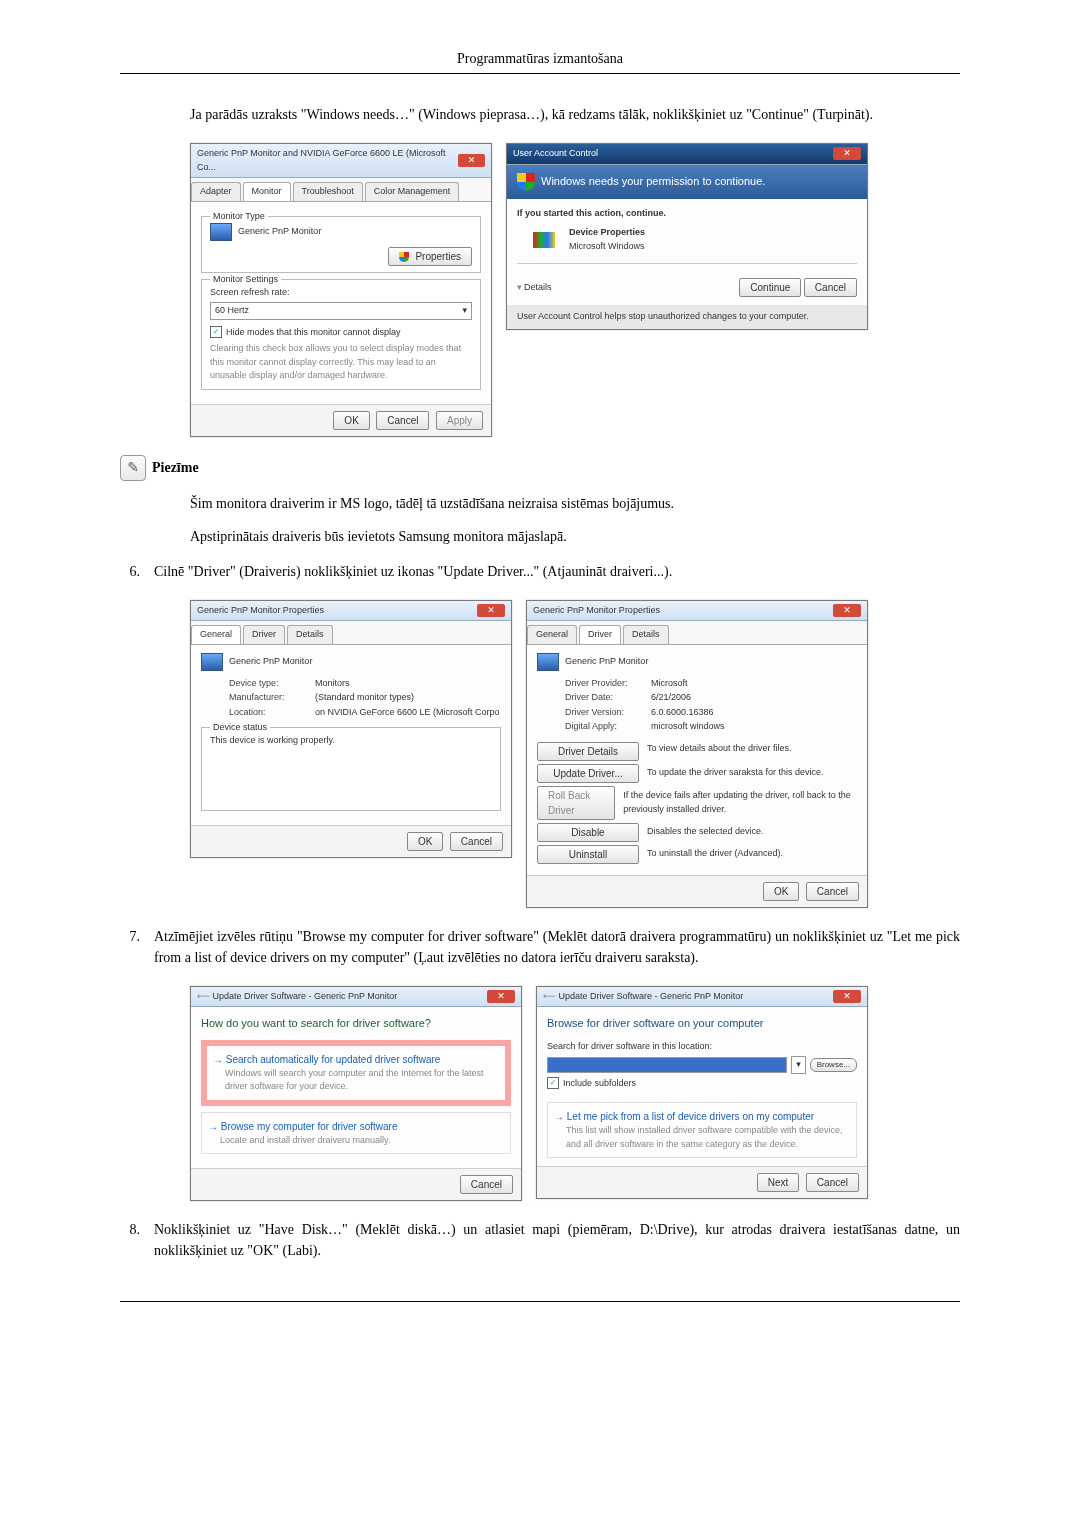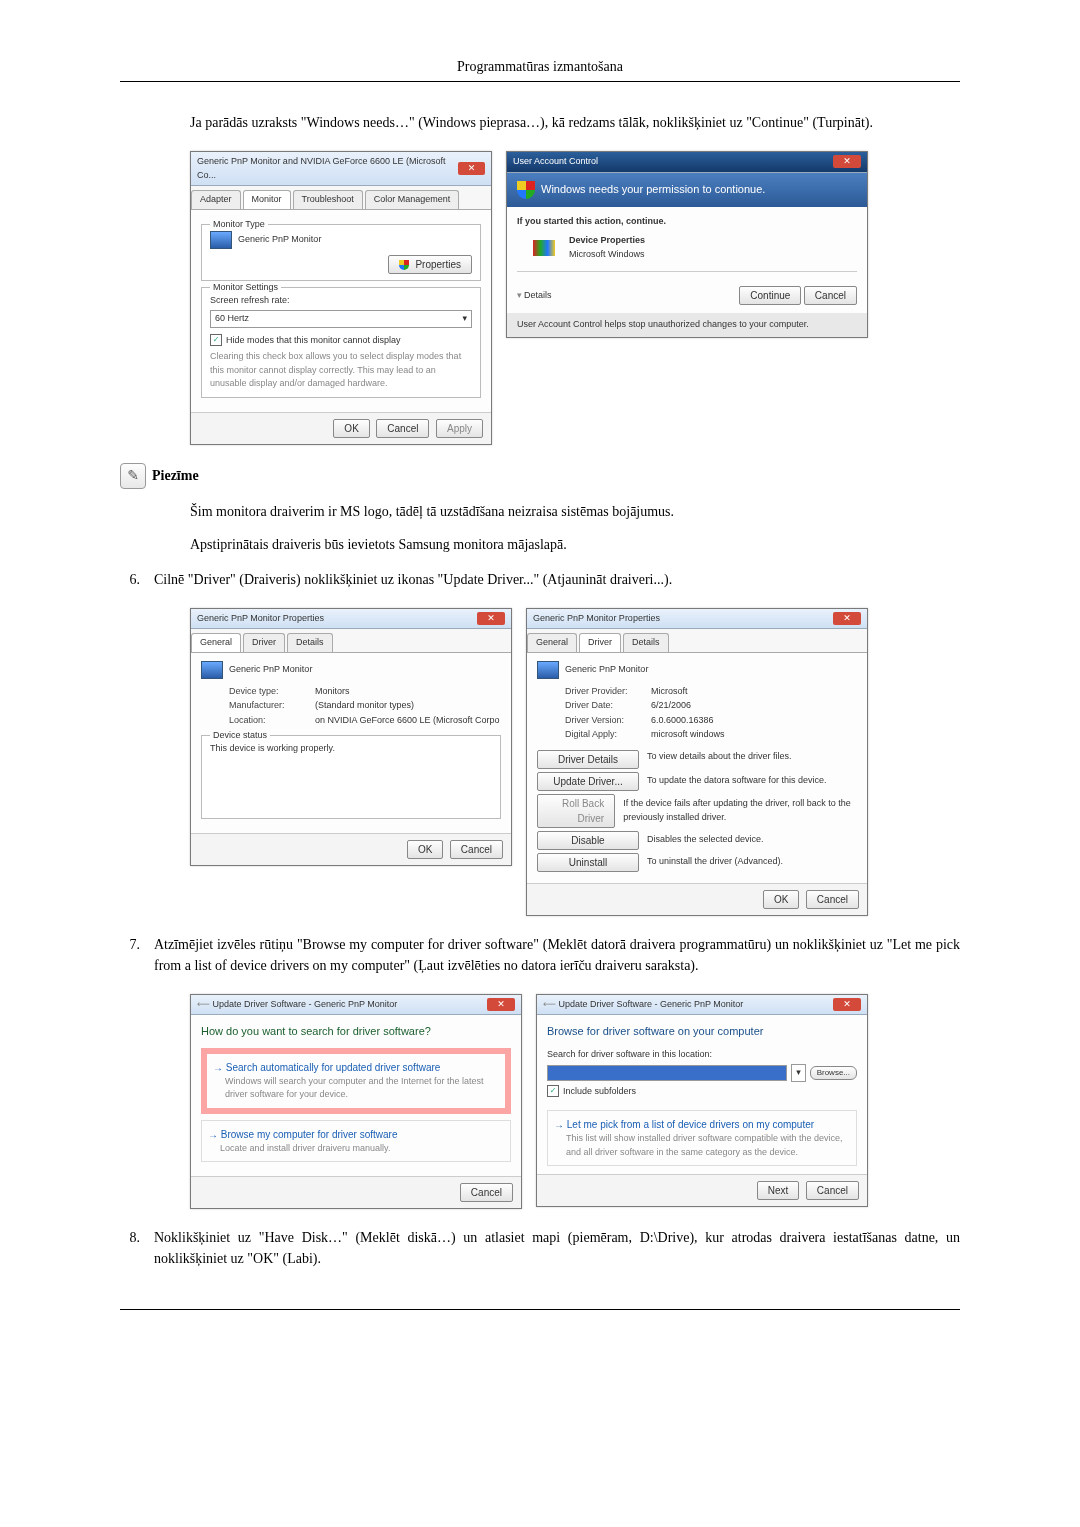"Programmatūras izmantošana" .page { margin: 16px auto -> 8px auto }
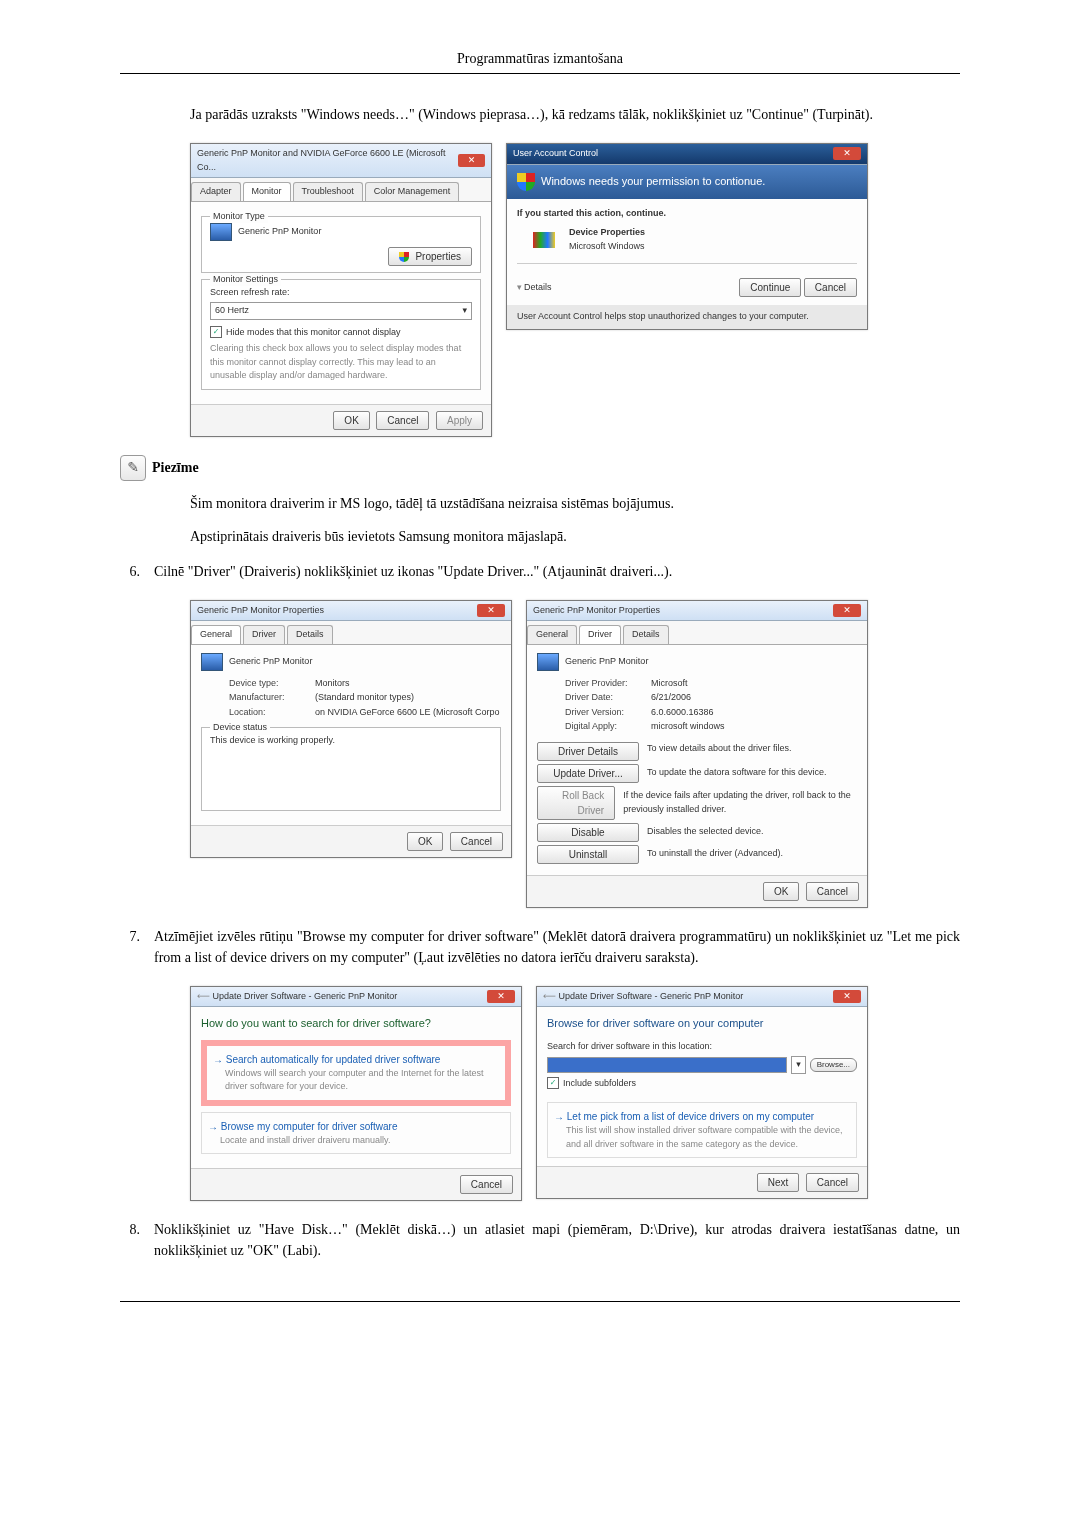"To update the datora software" span { text: datora software -> driver saraksta }
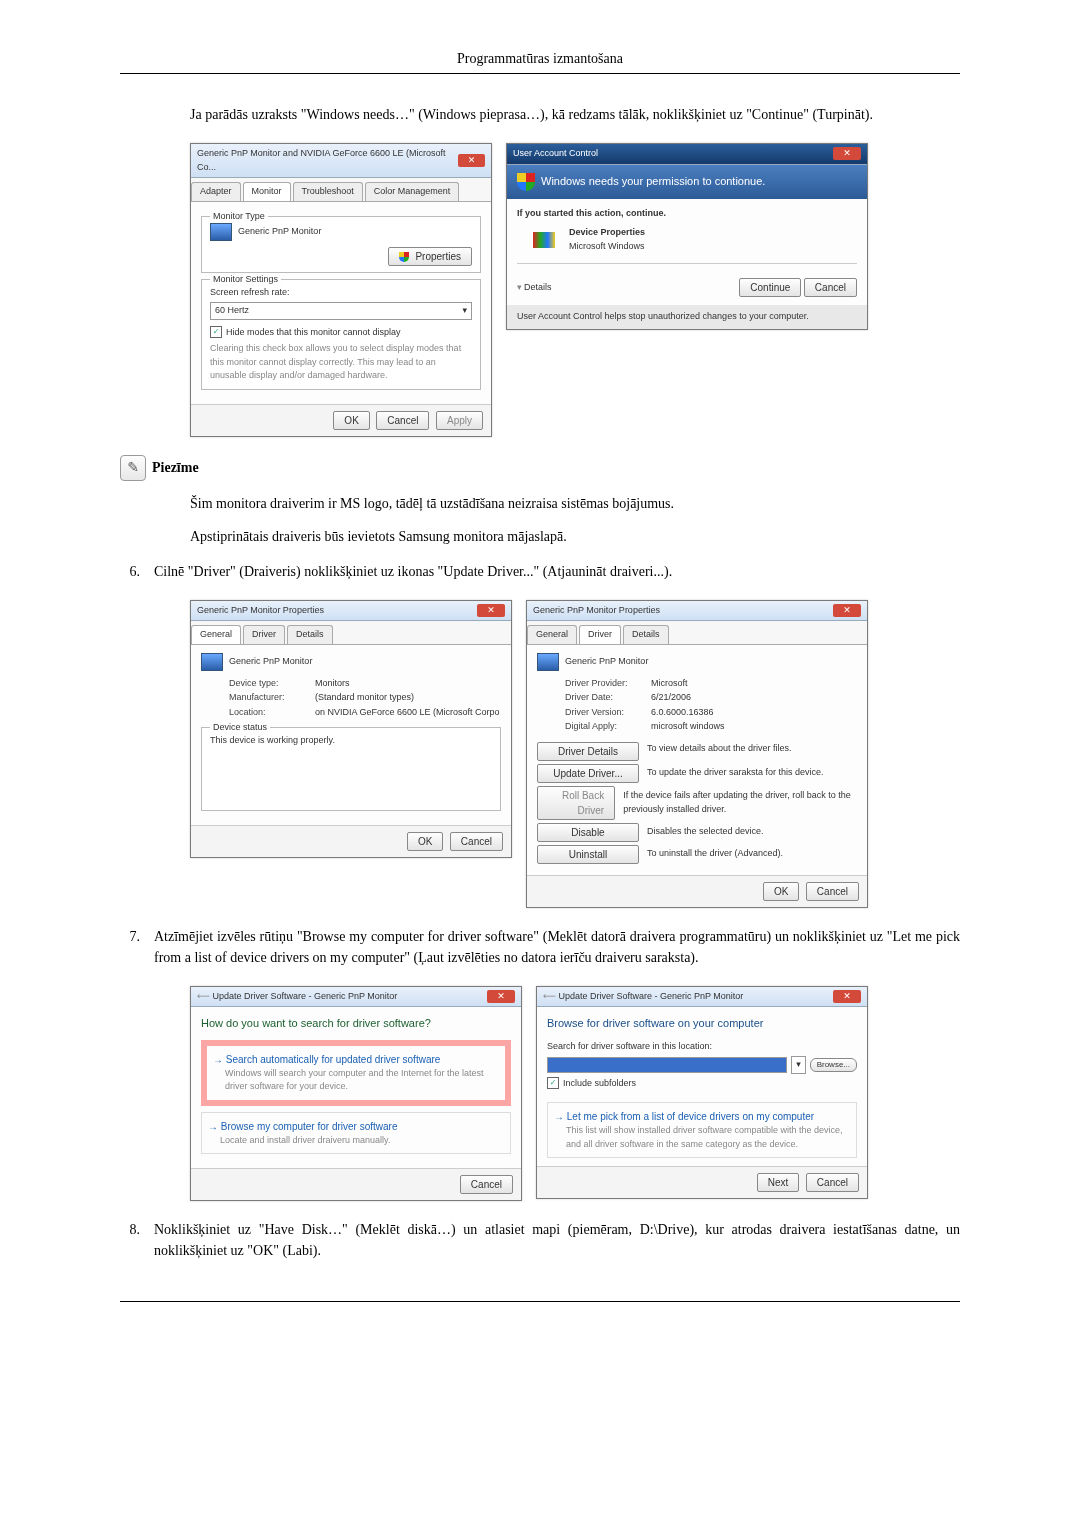"Roll Back Driver" span.btn { text-align: right -> left }
